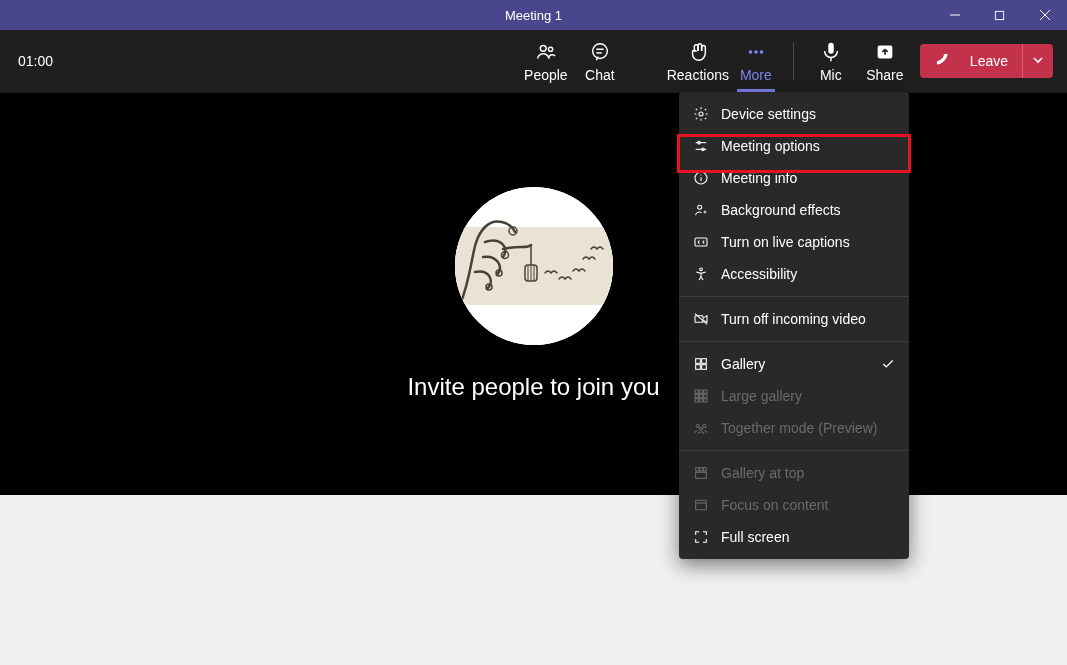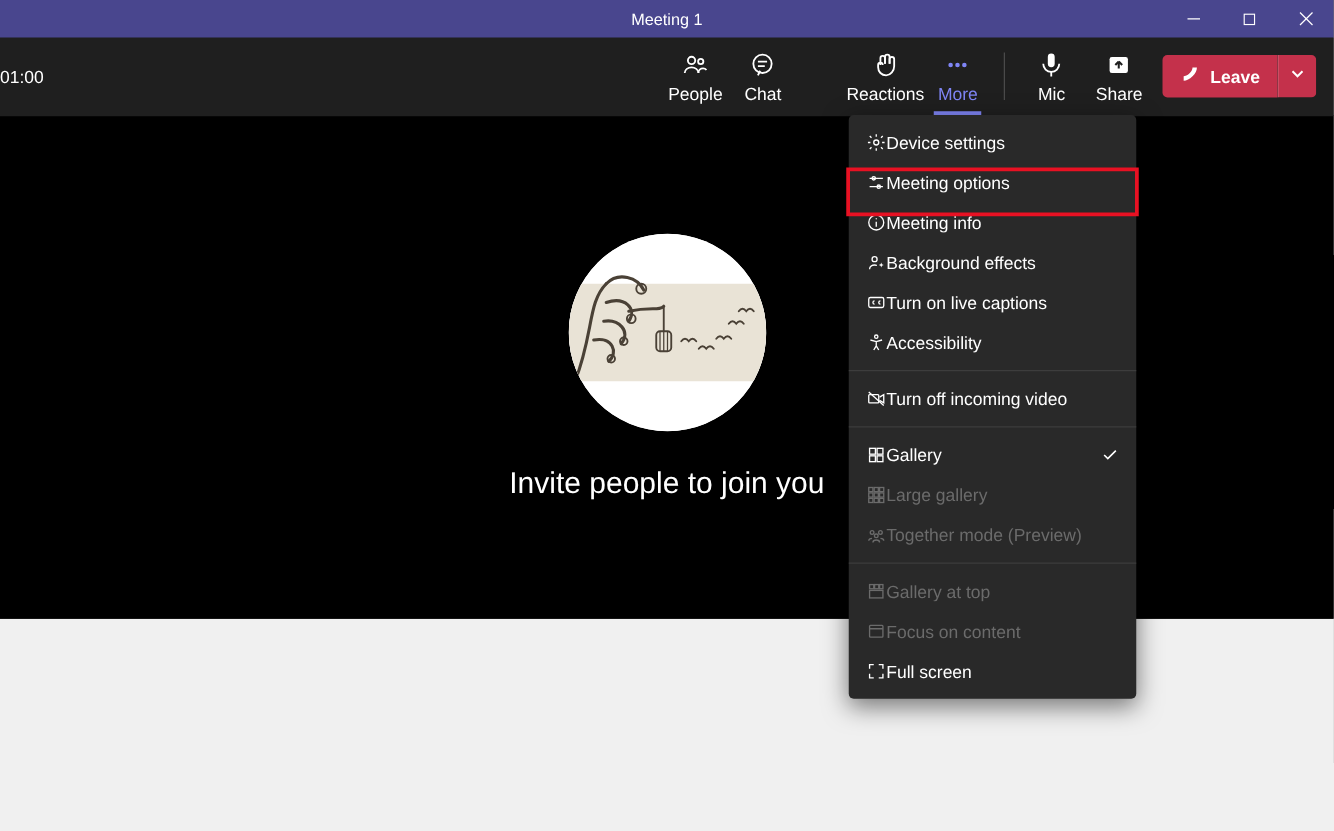"01:00" .timer { margin-left: none -> 18px }
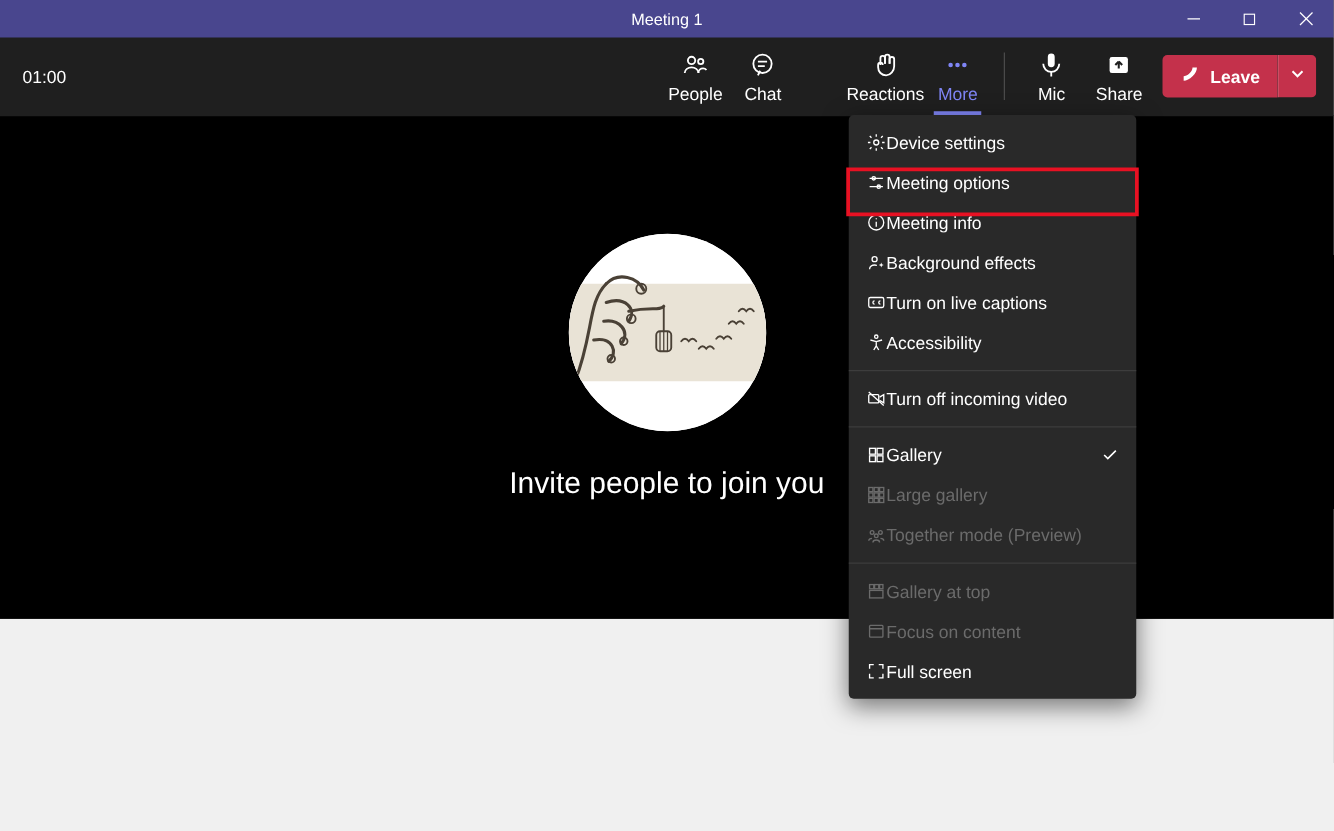"Leave" .leave-btn { font-weight: 700 -> 400; gap: 4px -> 16px }
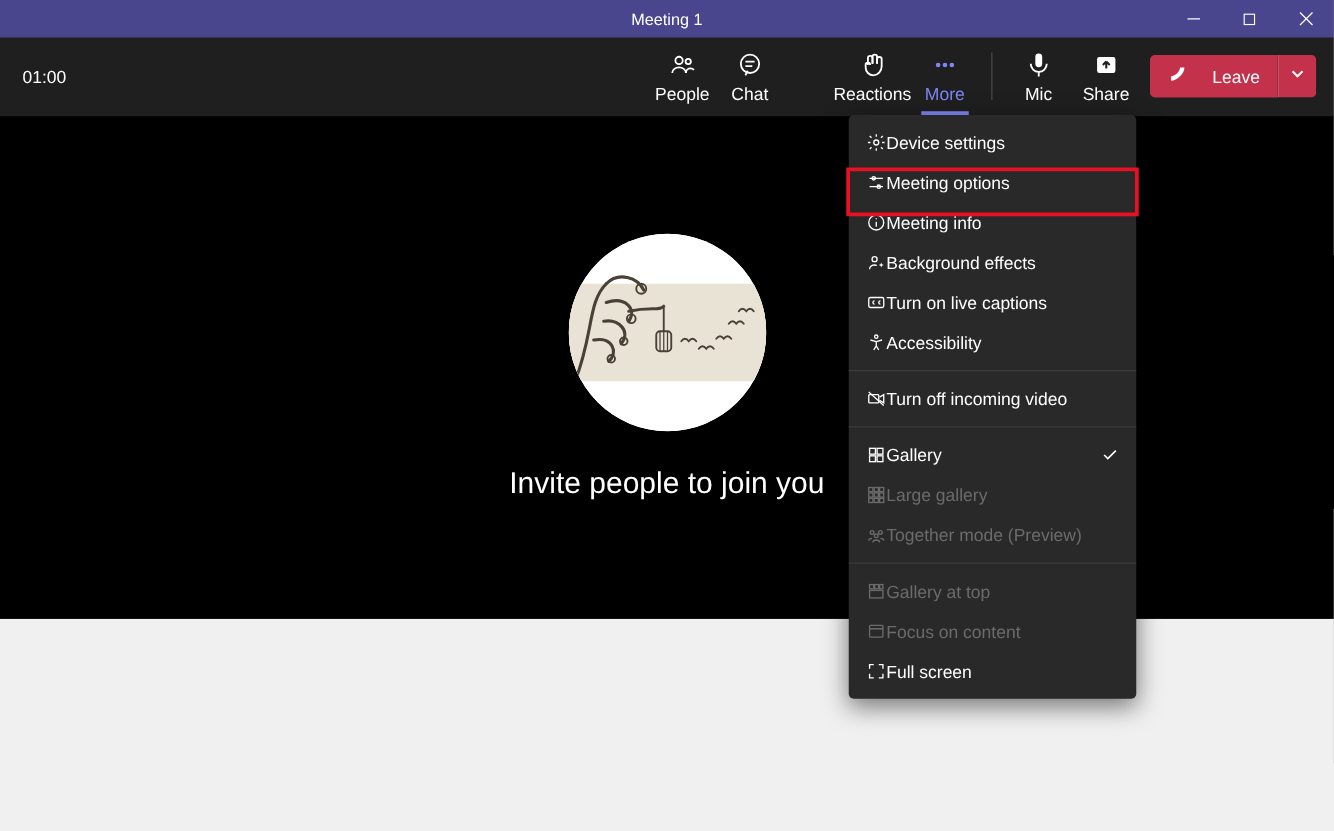"Device settings" .menu-item { gap: none -> 12px }
